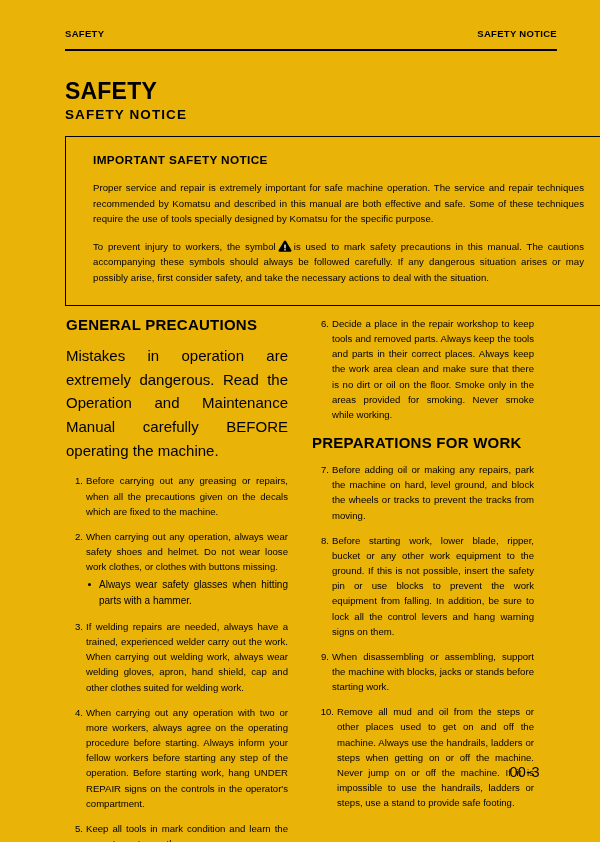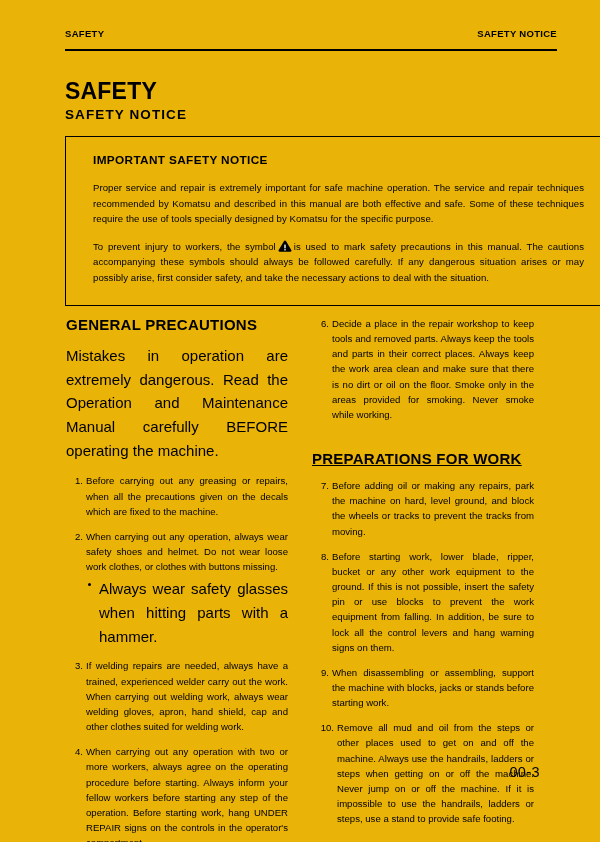"PREPARATIONS FOR WORK" .sec-heading.spaced-top { margin-top: 28px -> 12px; text-decoration: underline -> none }
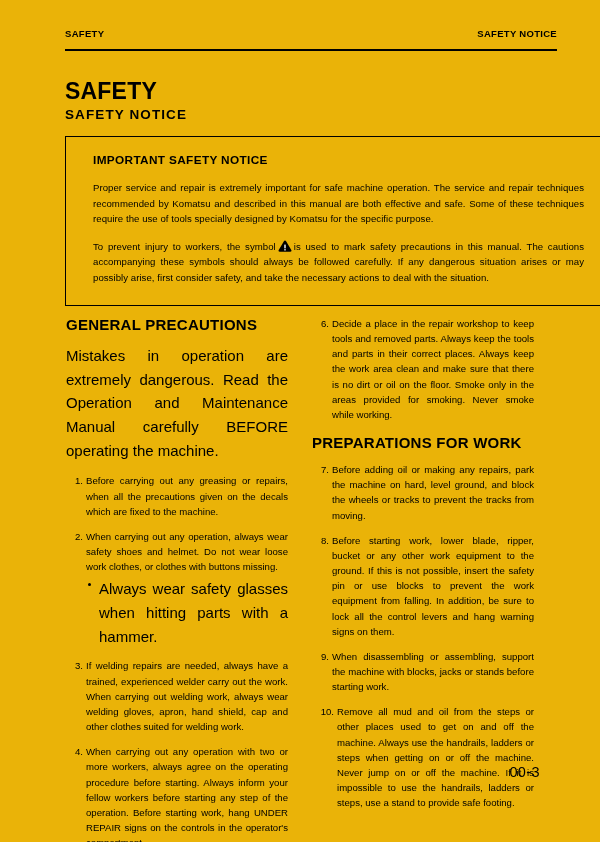"Always wear safety glasses when" ul.bullet-list > li { font-size: 15px -> 10px }
